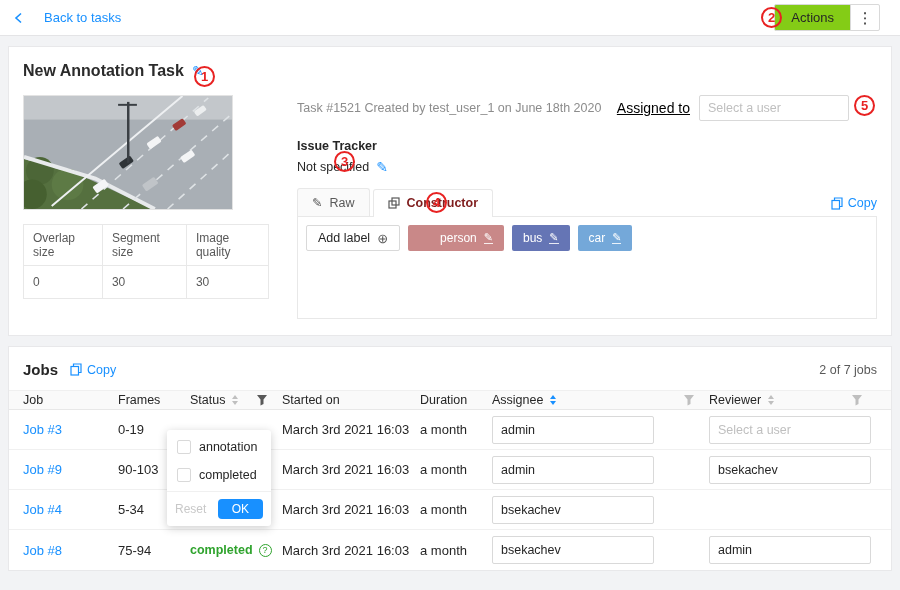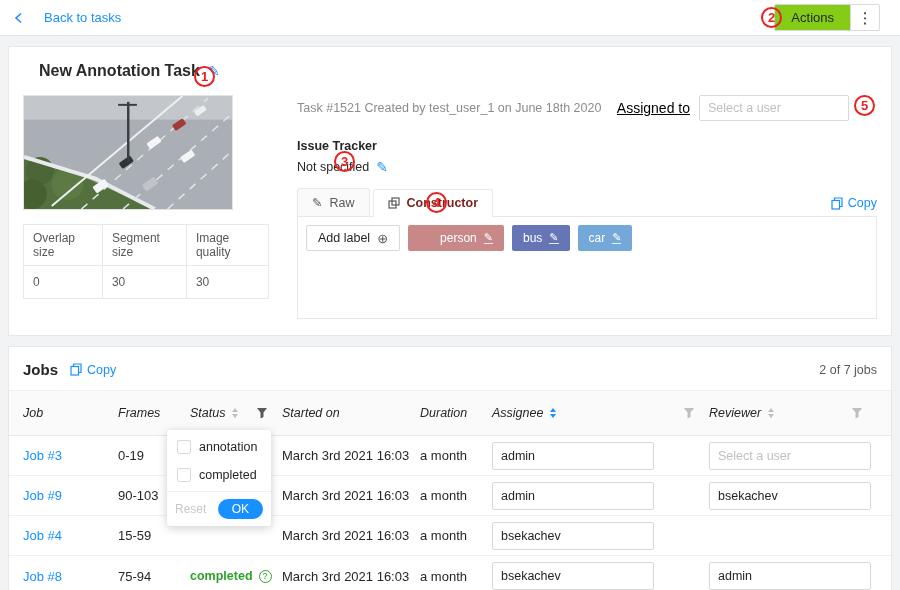"New Annotation Task" .task-title-row { margin: 2px 16px 12px -> 2px 0 12px }
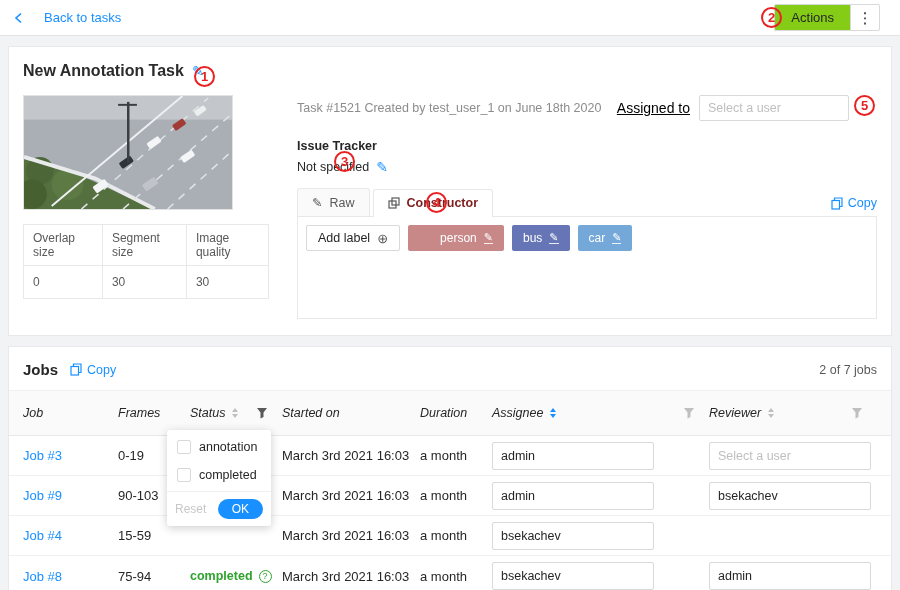"Job" .jtable-header { font-style: italic -> none; height: 46px -> 20px }
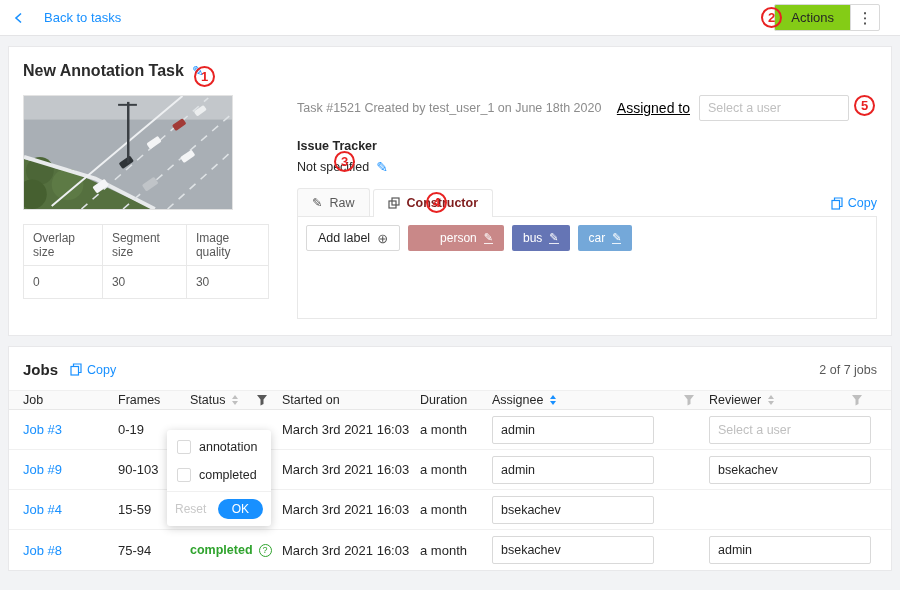"15-59" div { text: 15-59 -> 5-34 }
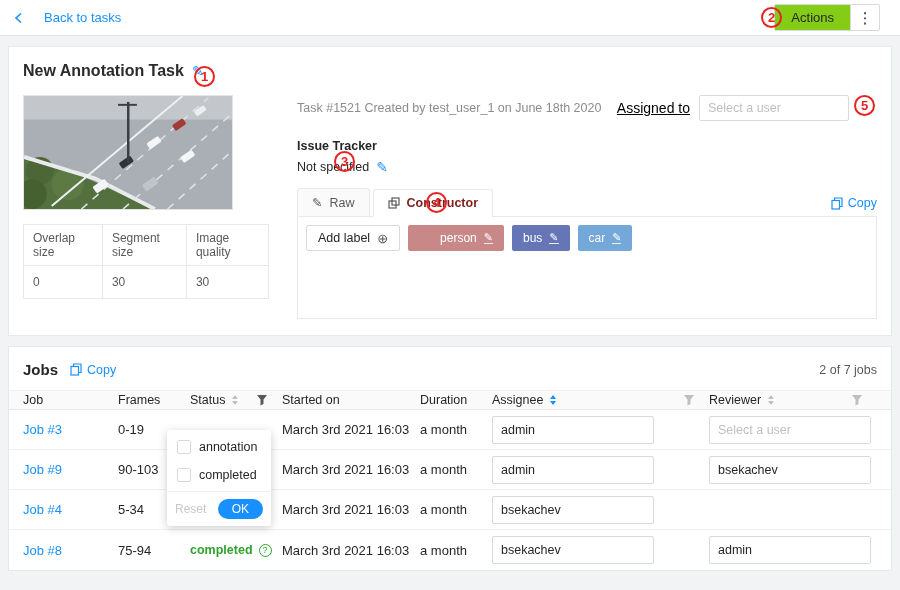"OK" .fd-ok { border-radius: 10px -> 4px }
